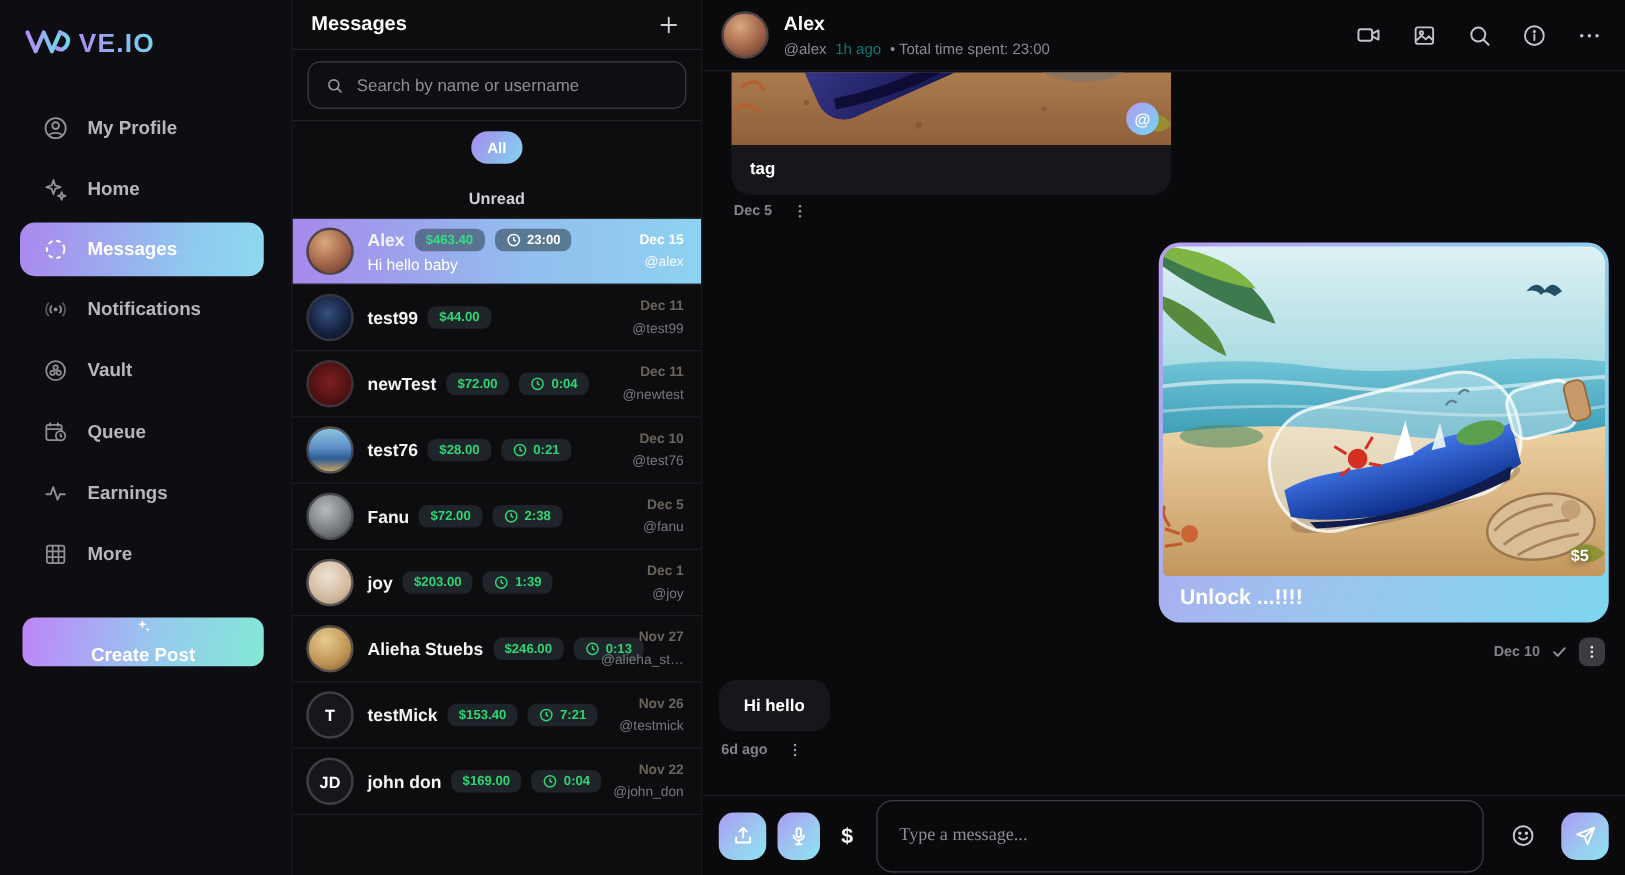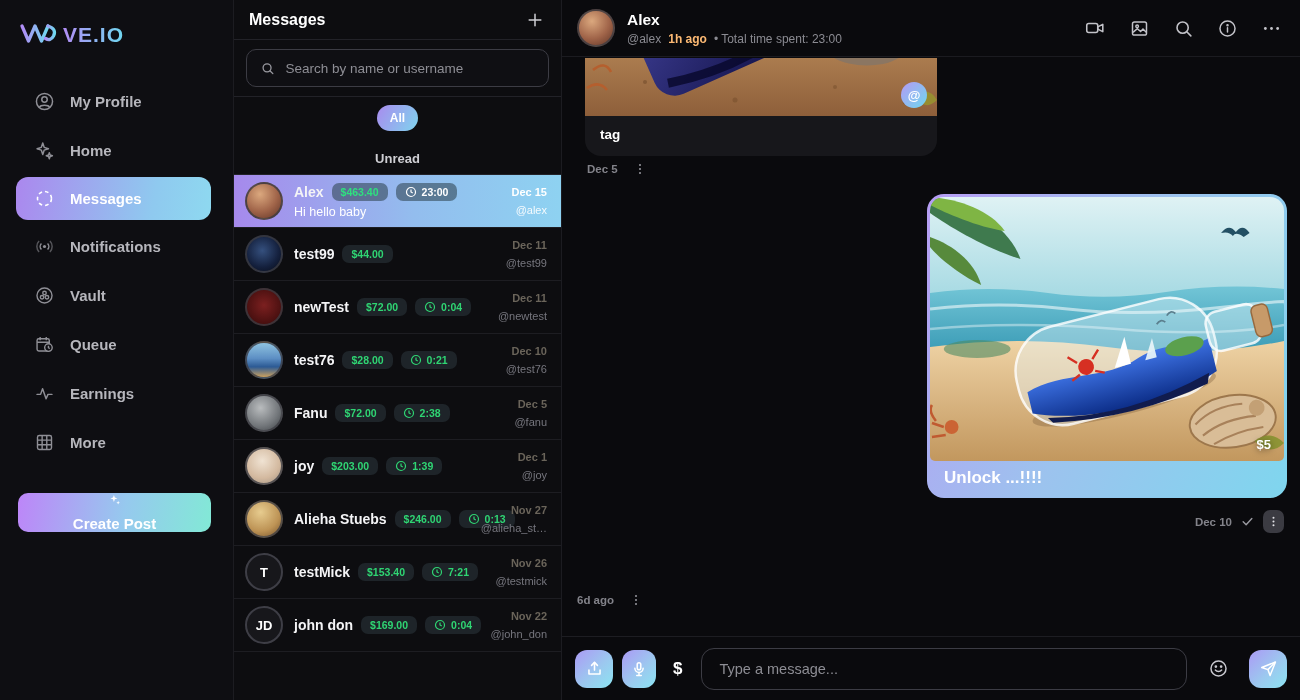"1h ago" .meta-ago { color: #fdba74 -> #0f766e; font-weight: 700 -> 400 }
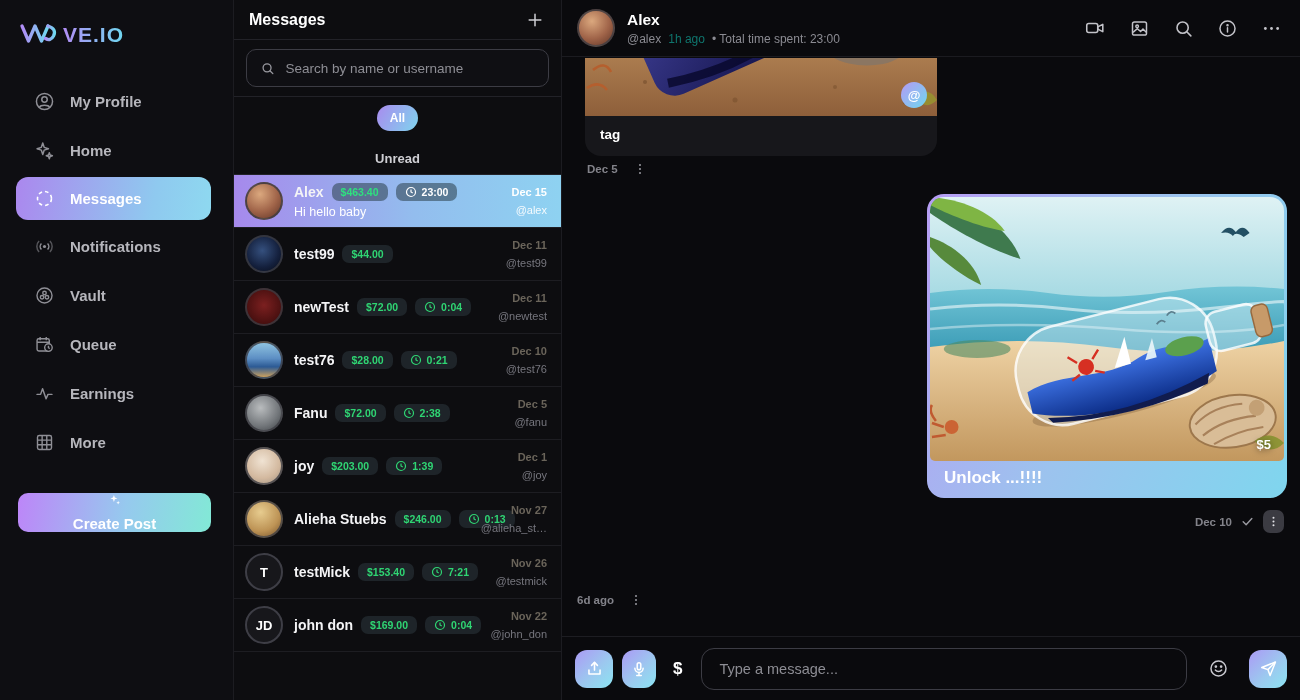"Hi hello" div.bubble-text { html: none -> <div>Hi hello</div> }
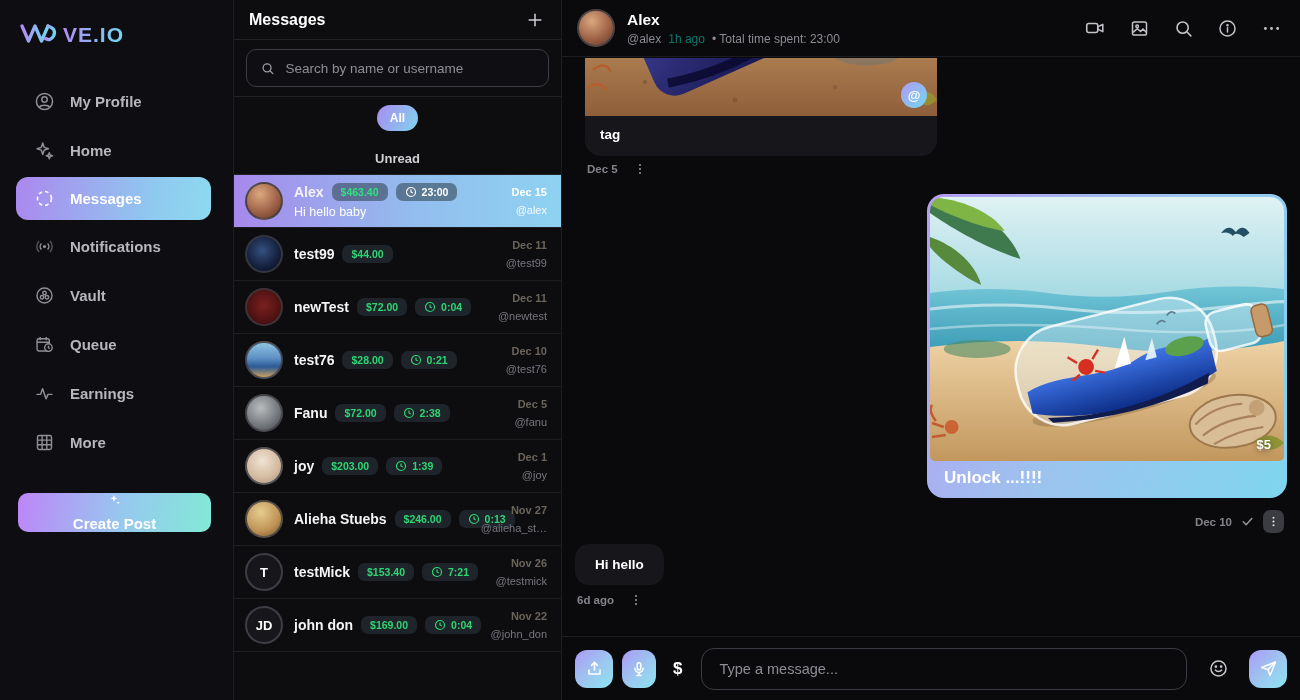"Type a message..." .msg-input { font-family: Liberation Sans, sans-serif -> Liberation Serif, serif; height: 42px -> 58px }
